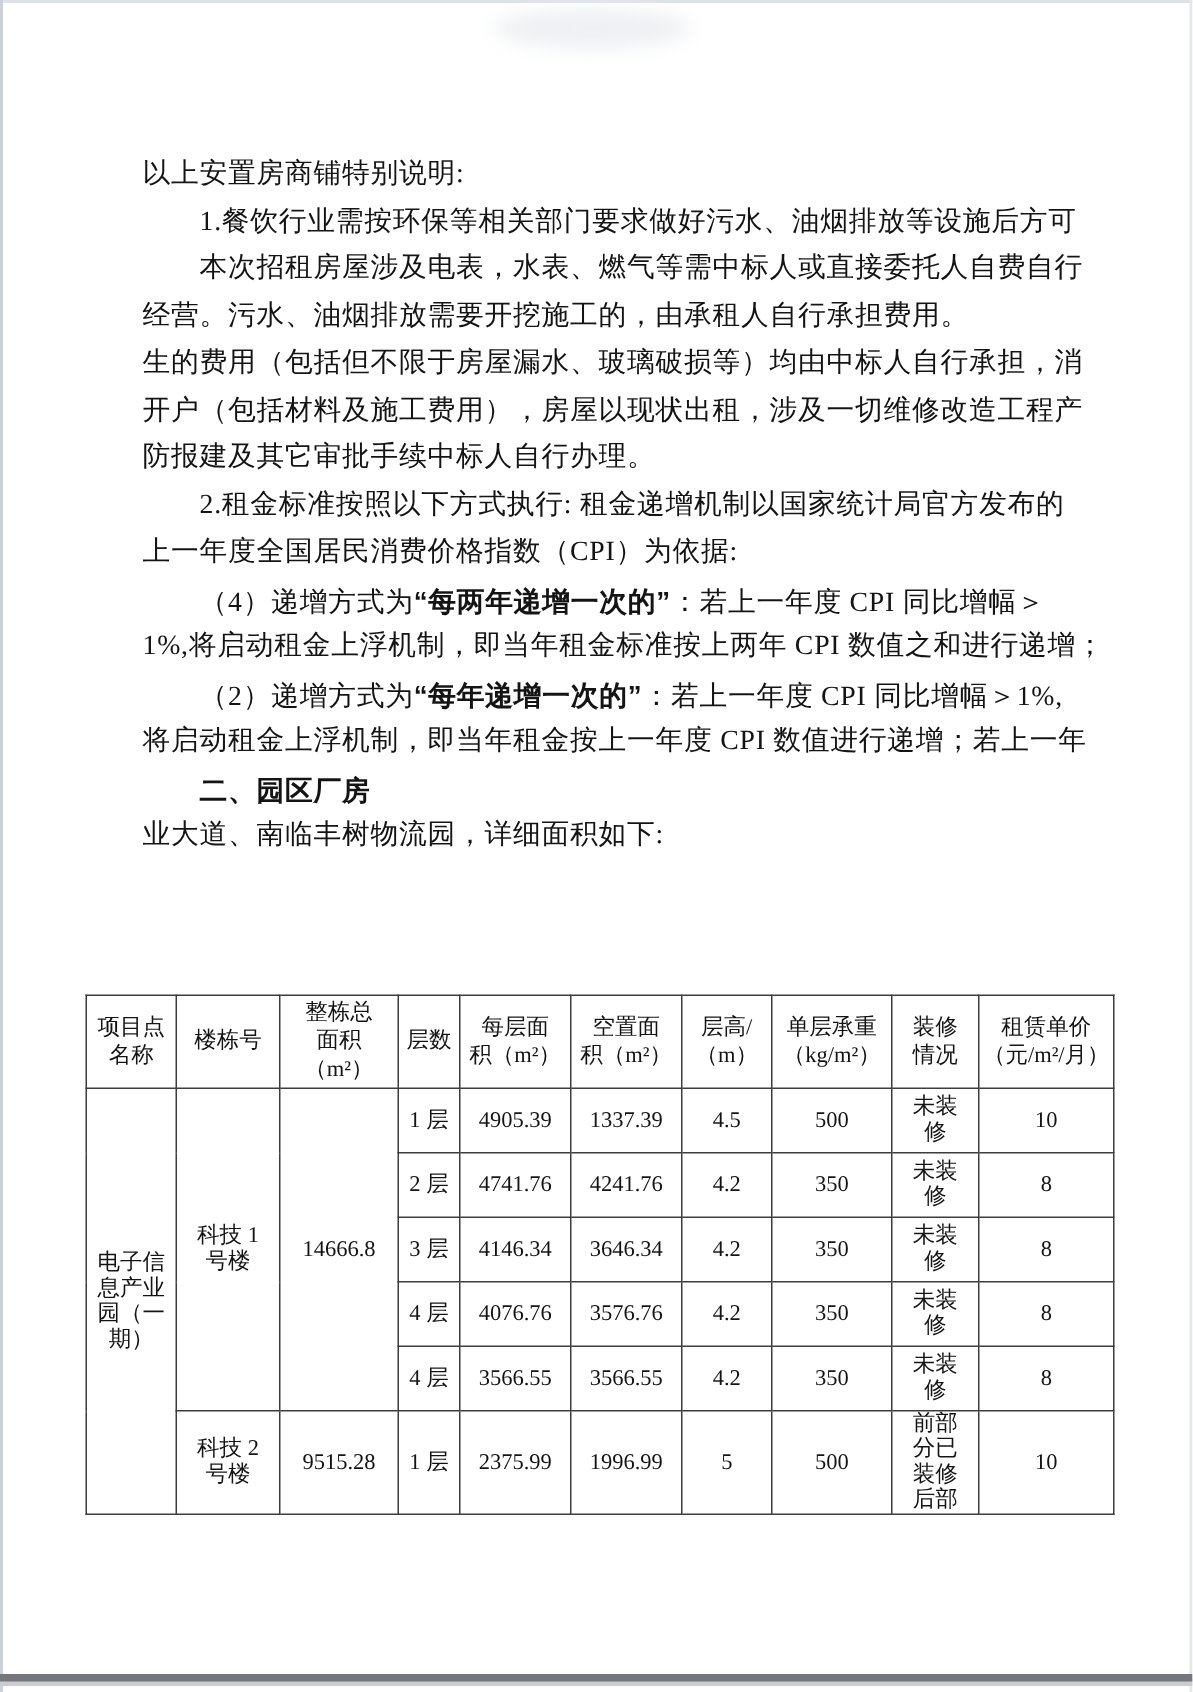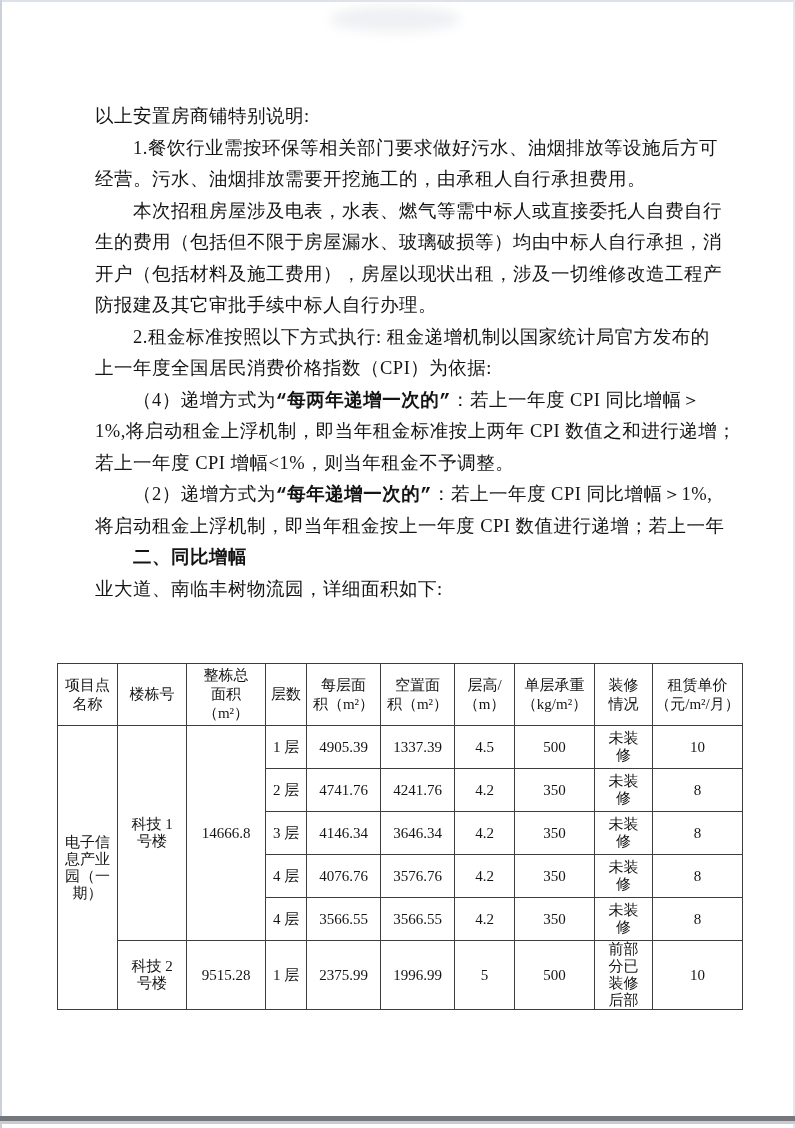"经营。污水、油烟排放需要开挖施工的，由承租人自行承担费用。" p.line { order: before "本次招租房屋涉及电表，水表、燃气等需中标人或直接委托人自费自行" -> after "本次招租房屋涉及电表，水表、燃气等需中标人或直接委托人自费自行" }
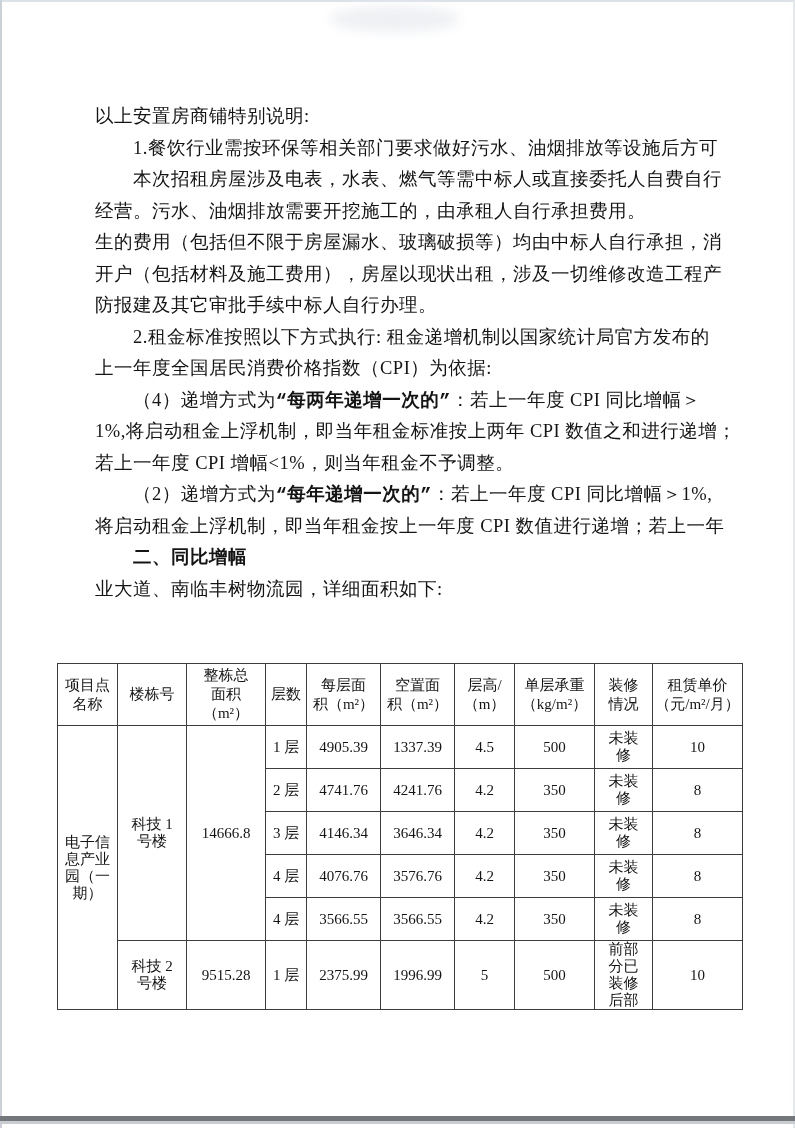"“每两年递增一次的”" .seg.b { font-family: Liberation Mono, monospace -> Liberation Sans, sans-serif }
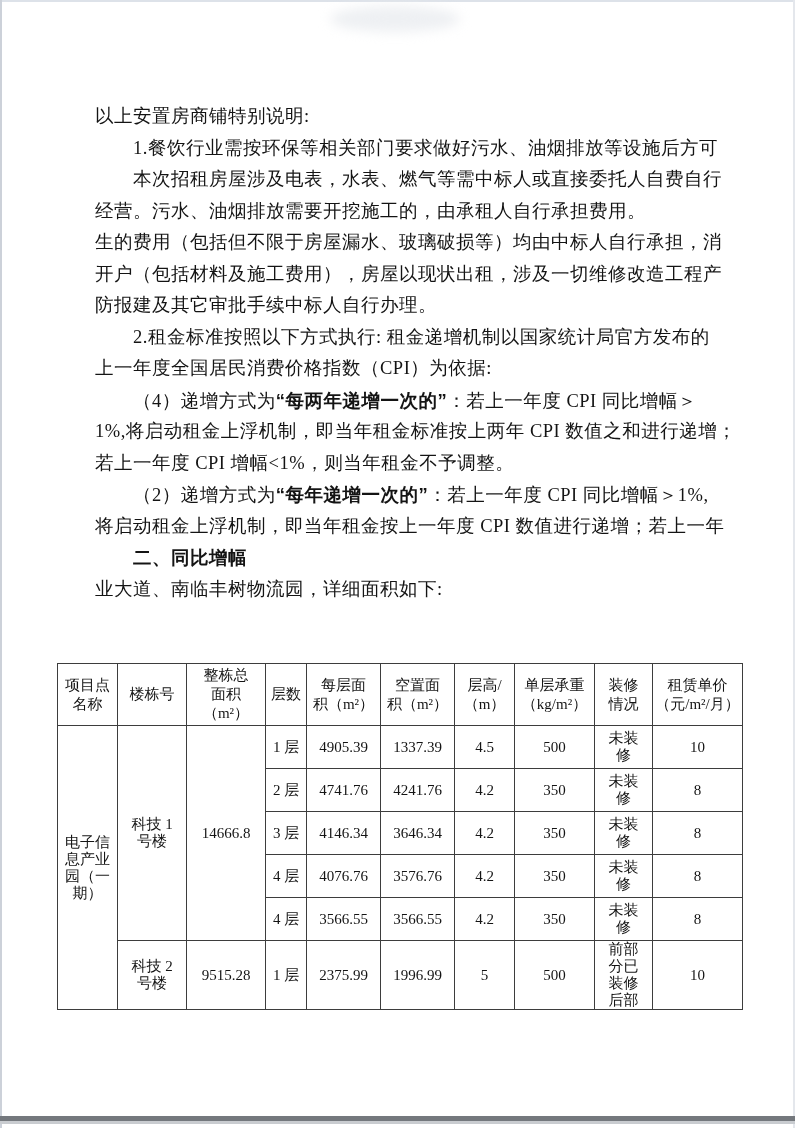"若上一年度 CPI 增幅<1%，则当年租金不予调整。" p.line { html: <p><span>若上一年度 CPI 增幅&lt;1%，则当年租金不予调整。</span></p> -> none }
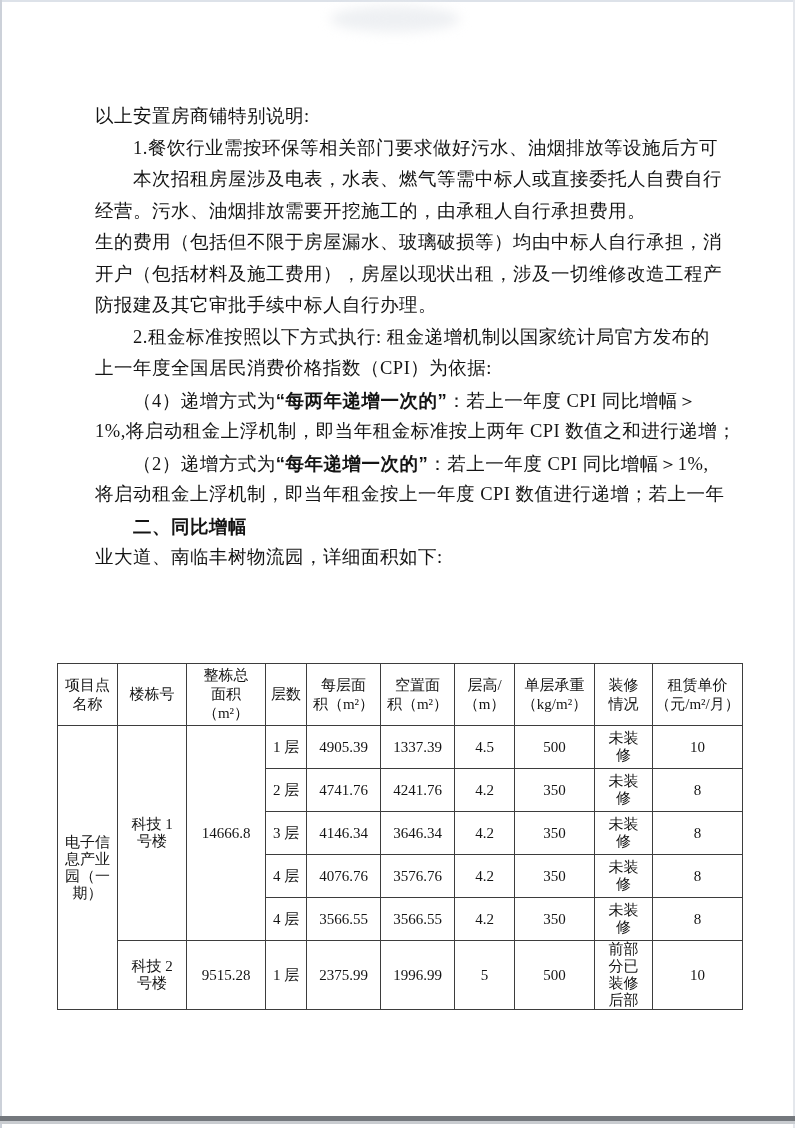"二、同比增幅" span.seg { text: 同比增幅 -> 园区厂房 }
